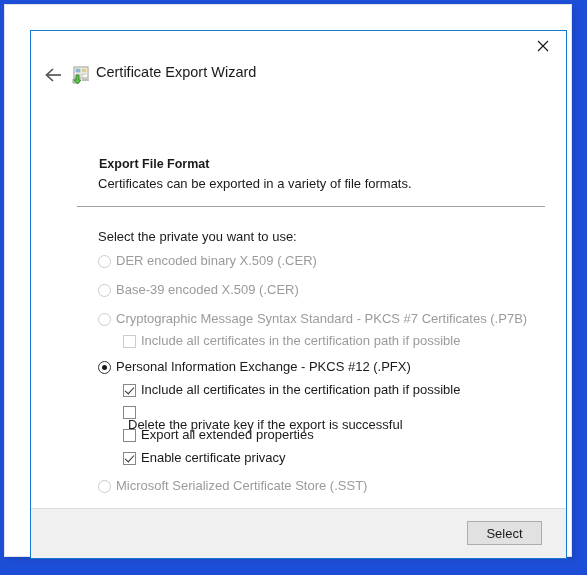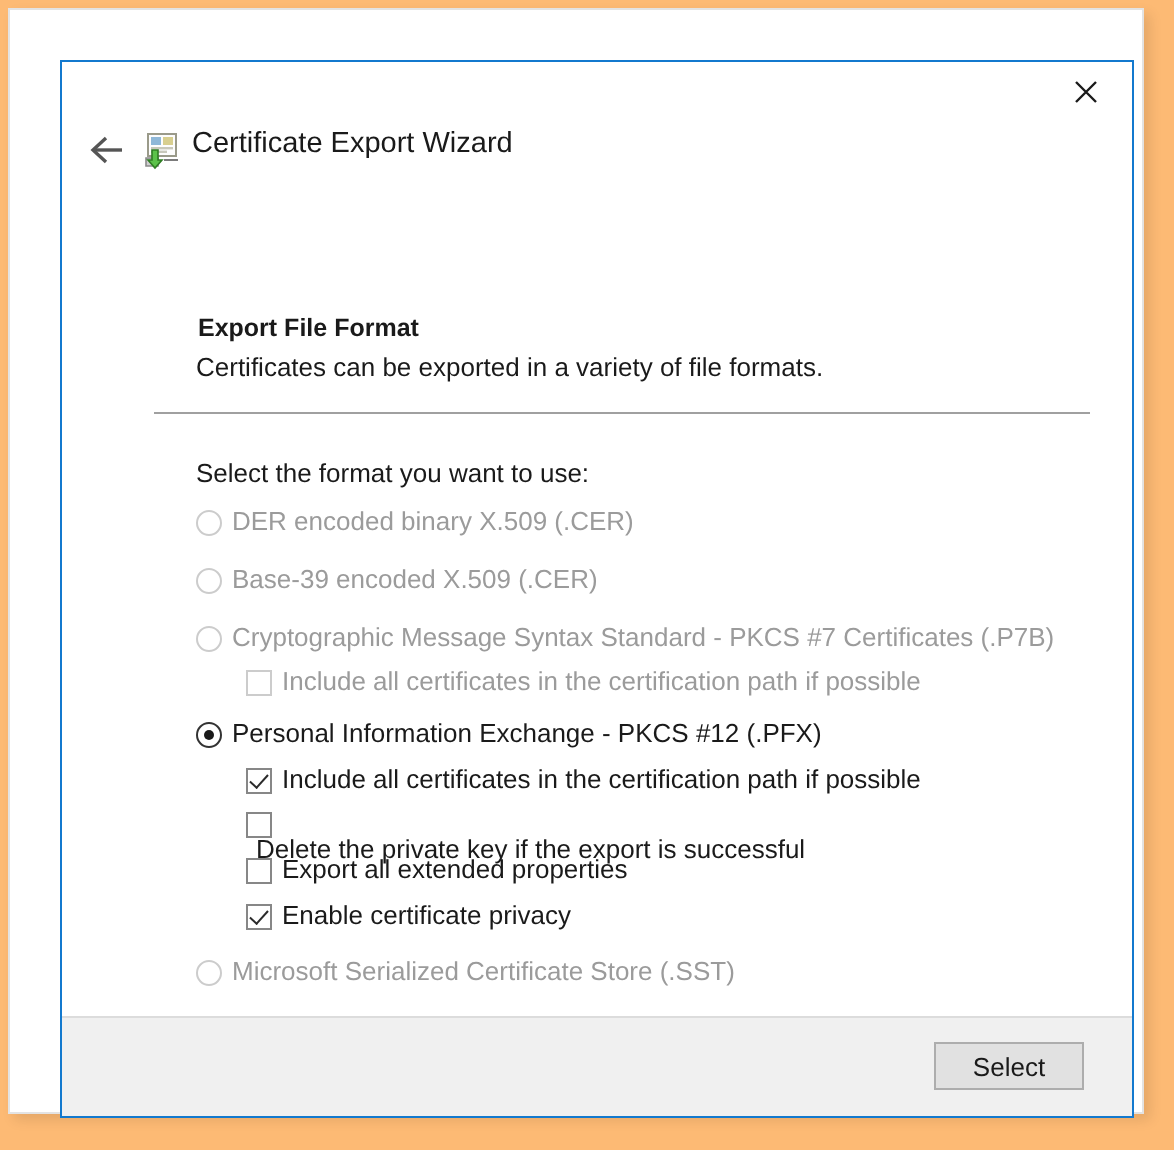"Certificate Export Wizard" .desktop { background: #fdba74 -> #1d4ed8 }
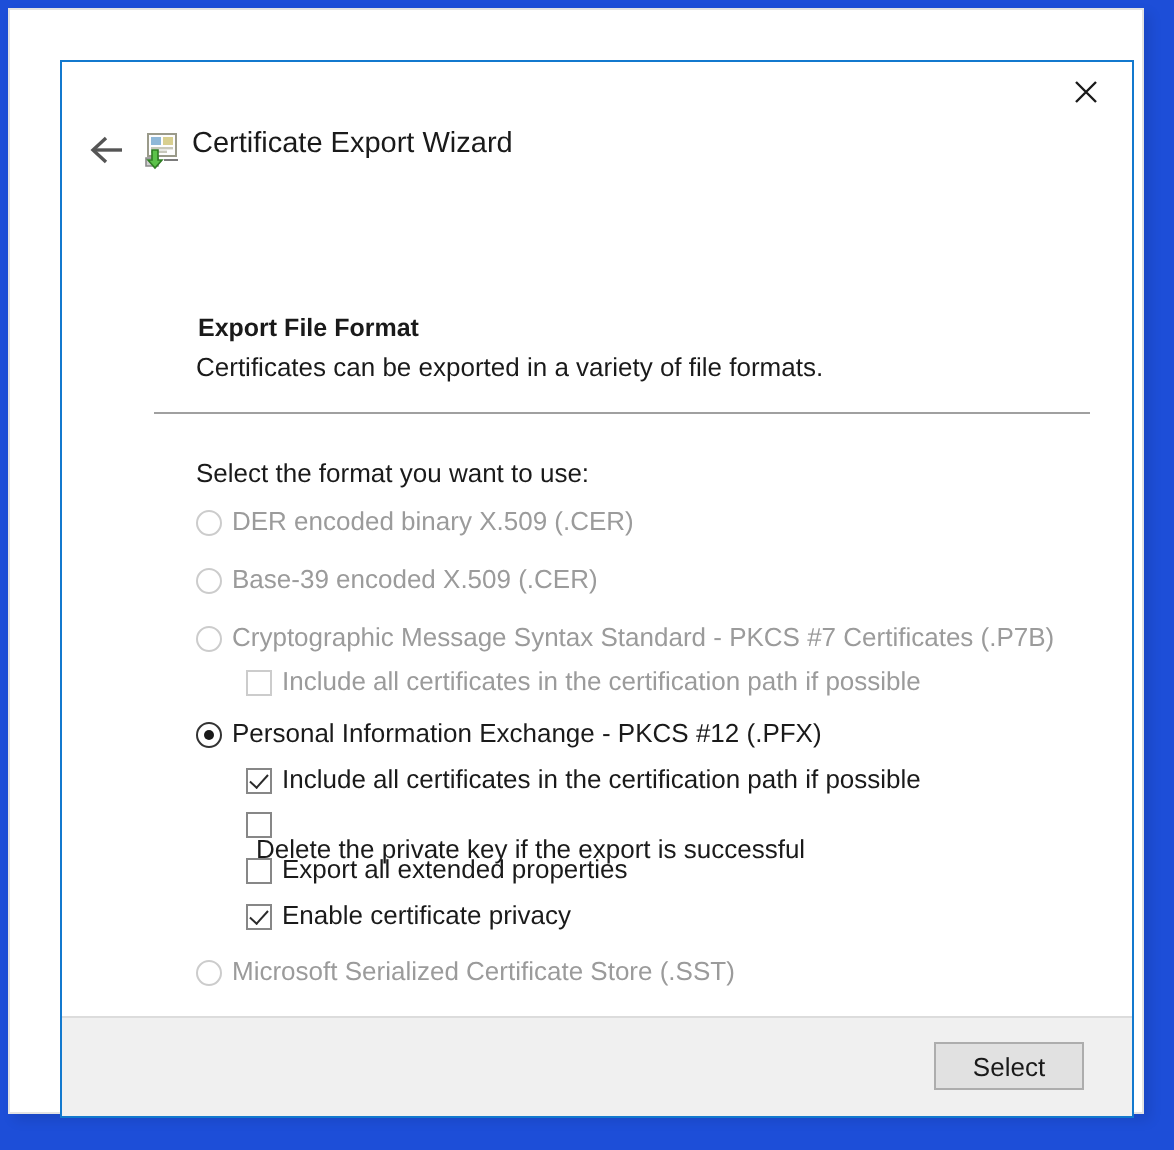"Select the format you want" div.prompt { text: format -> private }
